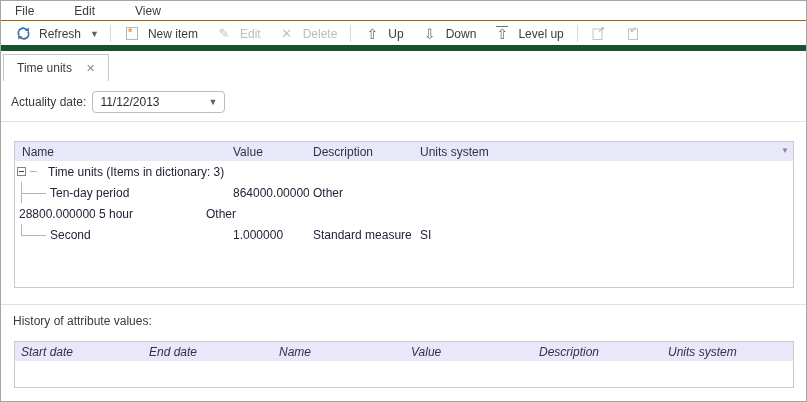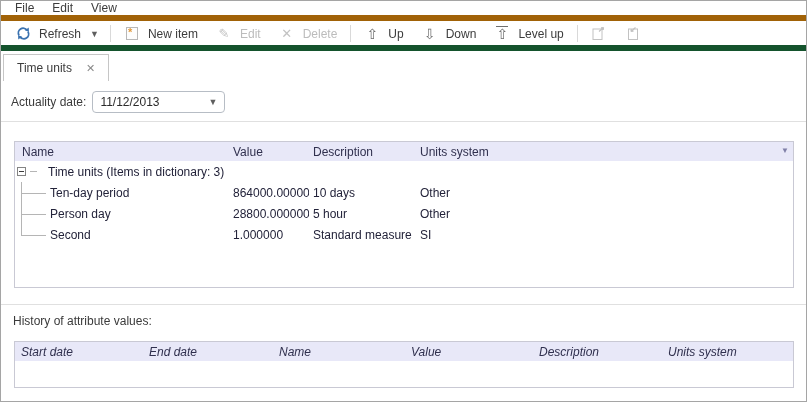"File" .menubar { border-bottom: 6px solid #a16207 -> 1px solid #a16207; gap: 18px -> 40px }
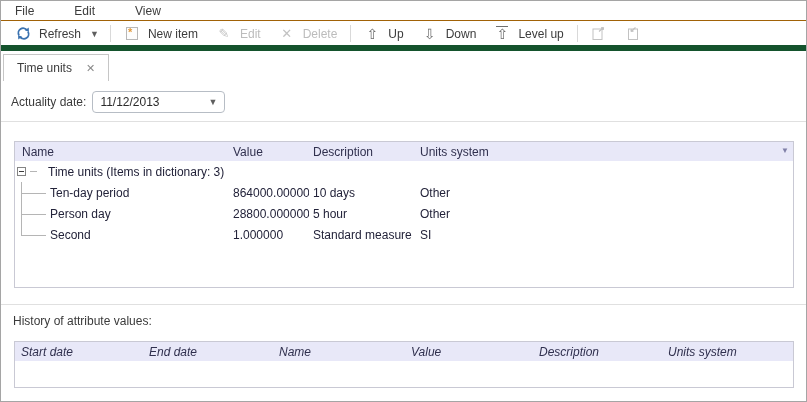"10 days" div.cell { html: <div>10 days</div> -> none }
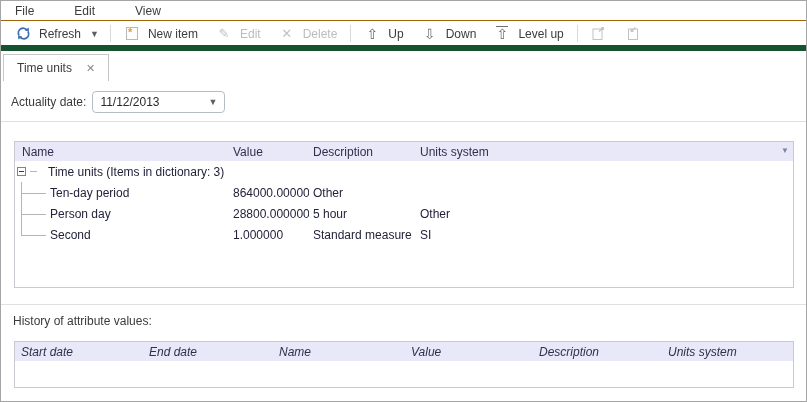"Person day" div.cell { html: <div>Person day</div> -> none }
